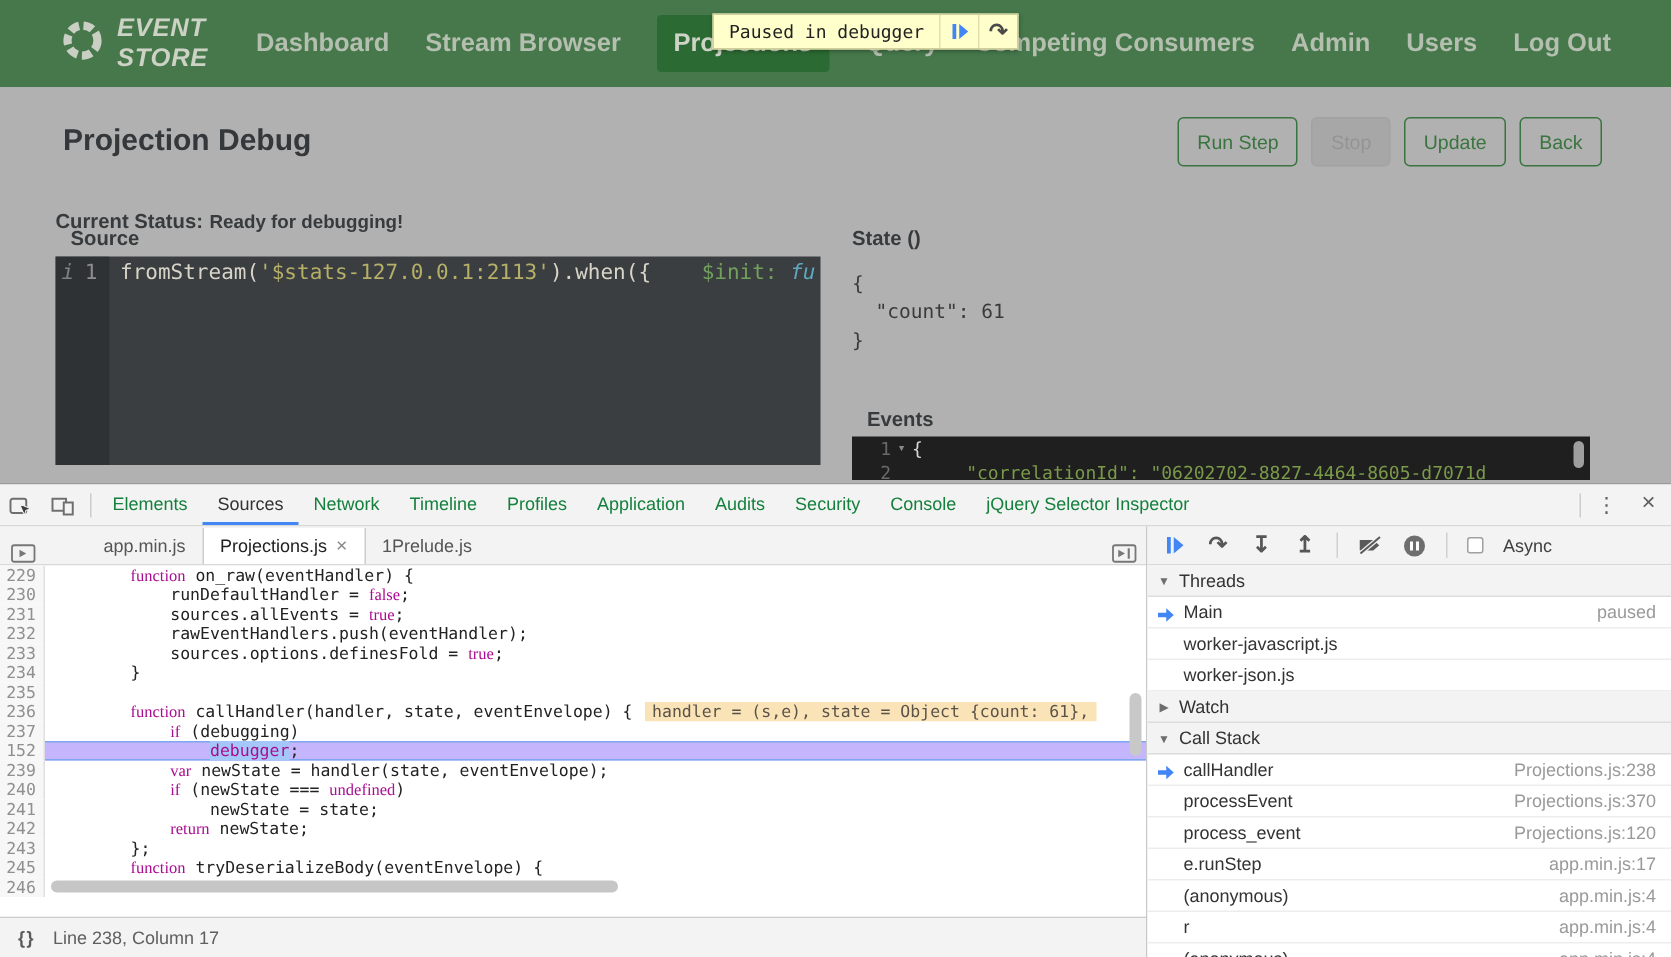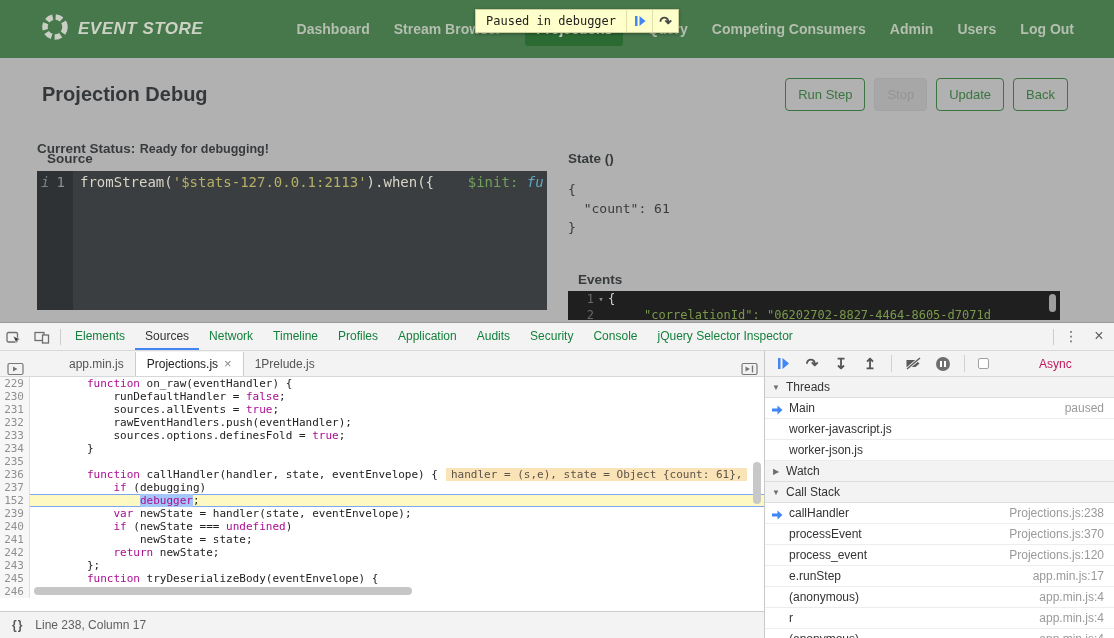"Dashboard" .nav-item { font-size: 14px -> 17px }
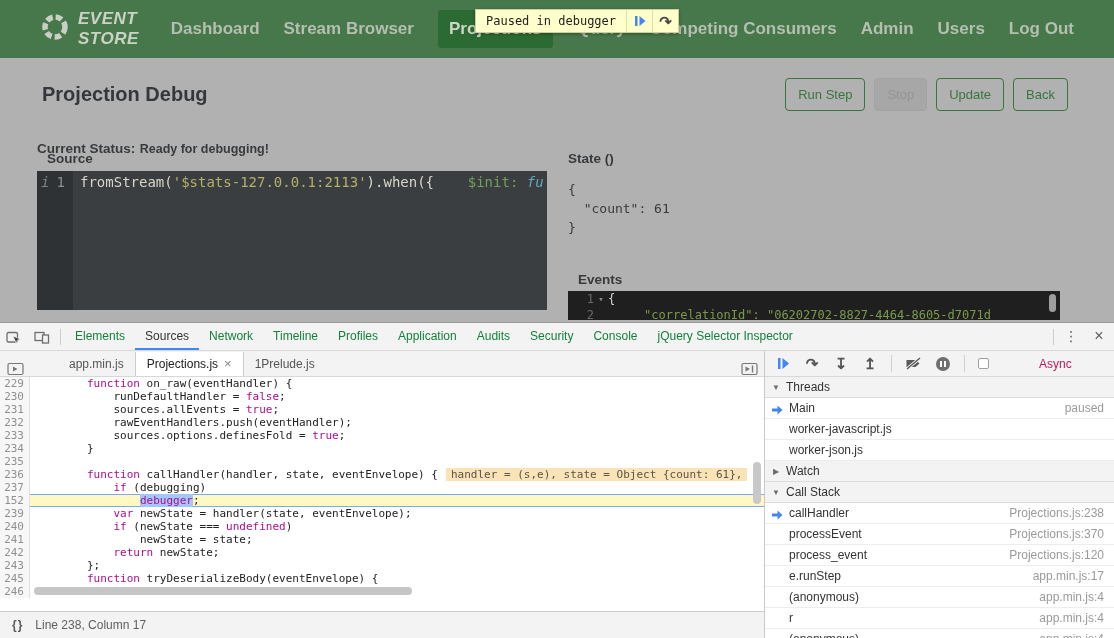"Async" .async-label { color: #be185d -> #404040; margin-left: 37px -> none }
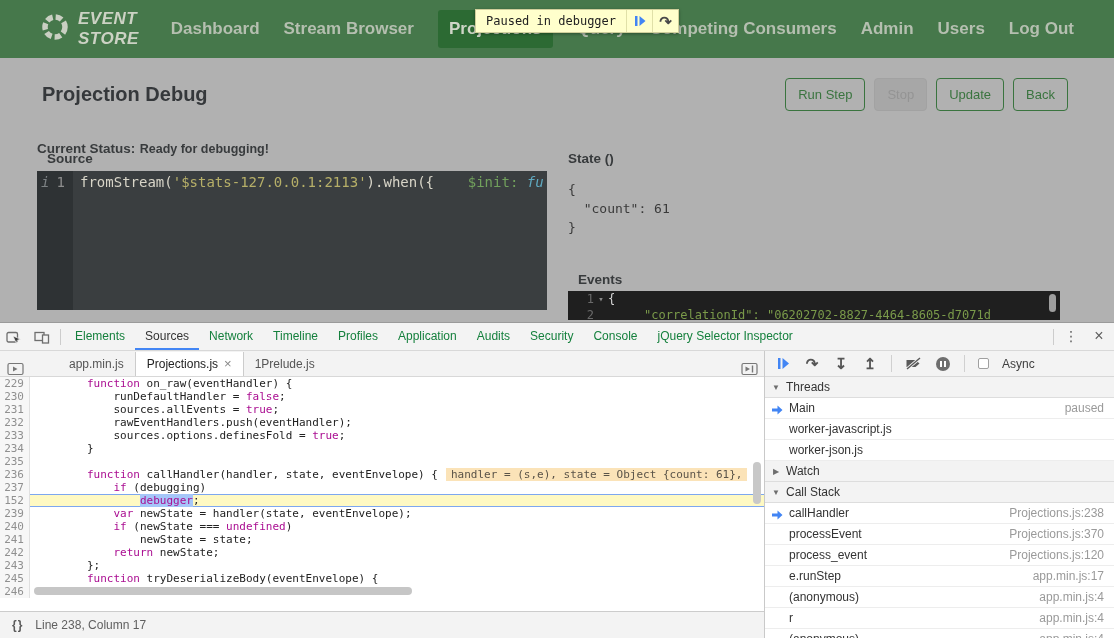"function" .c-k { font-family: none -> Liberation Serif, serif }
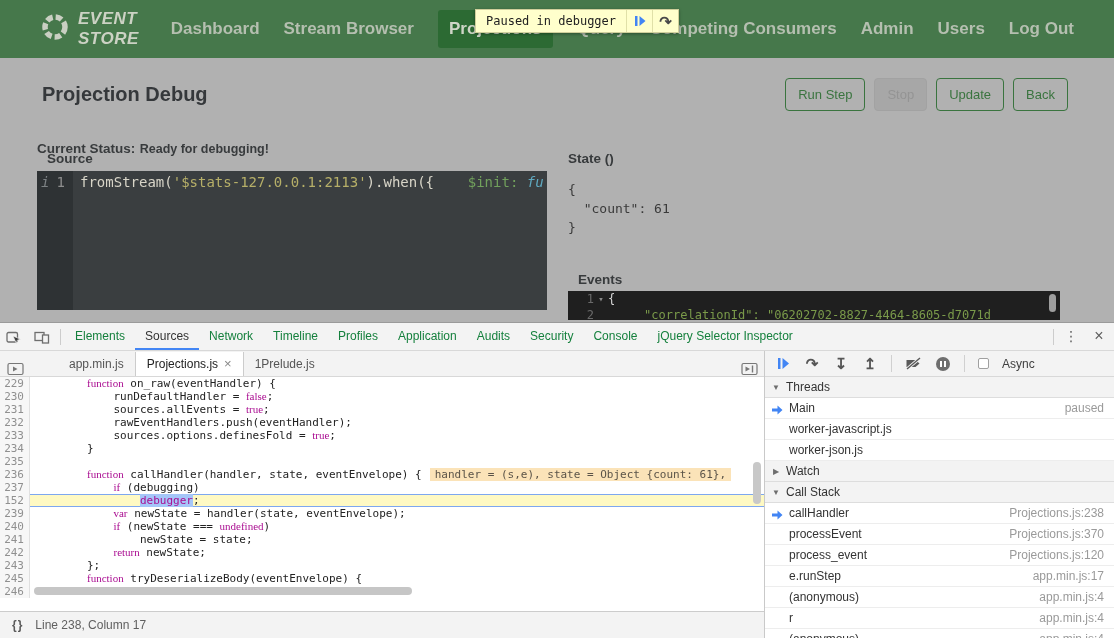"debugger;" .code-row.hl .code-text { background: #fef9c3 -> #c4b5fd }
